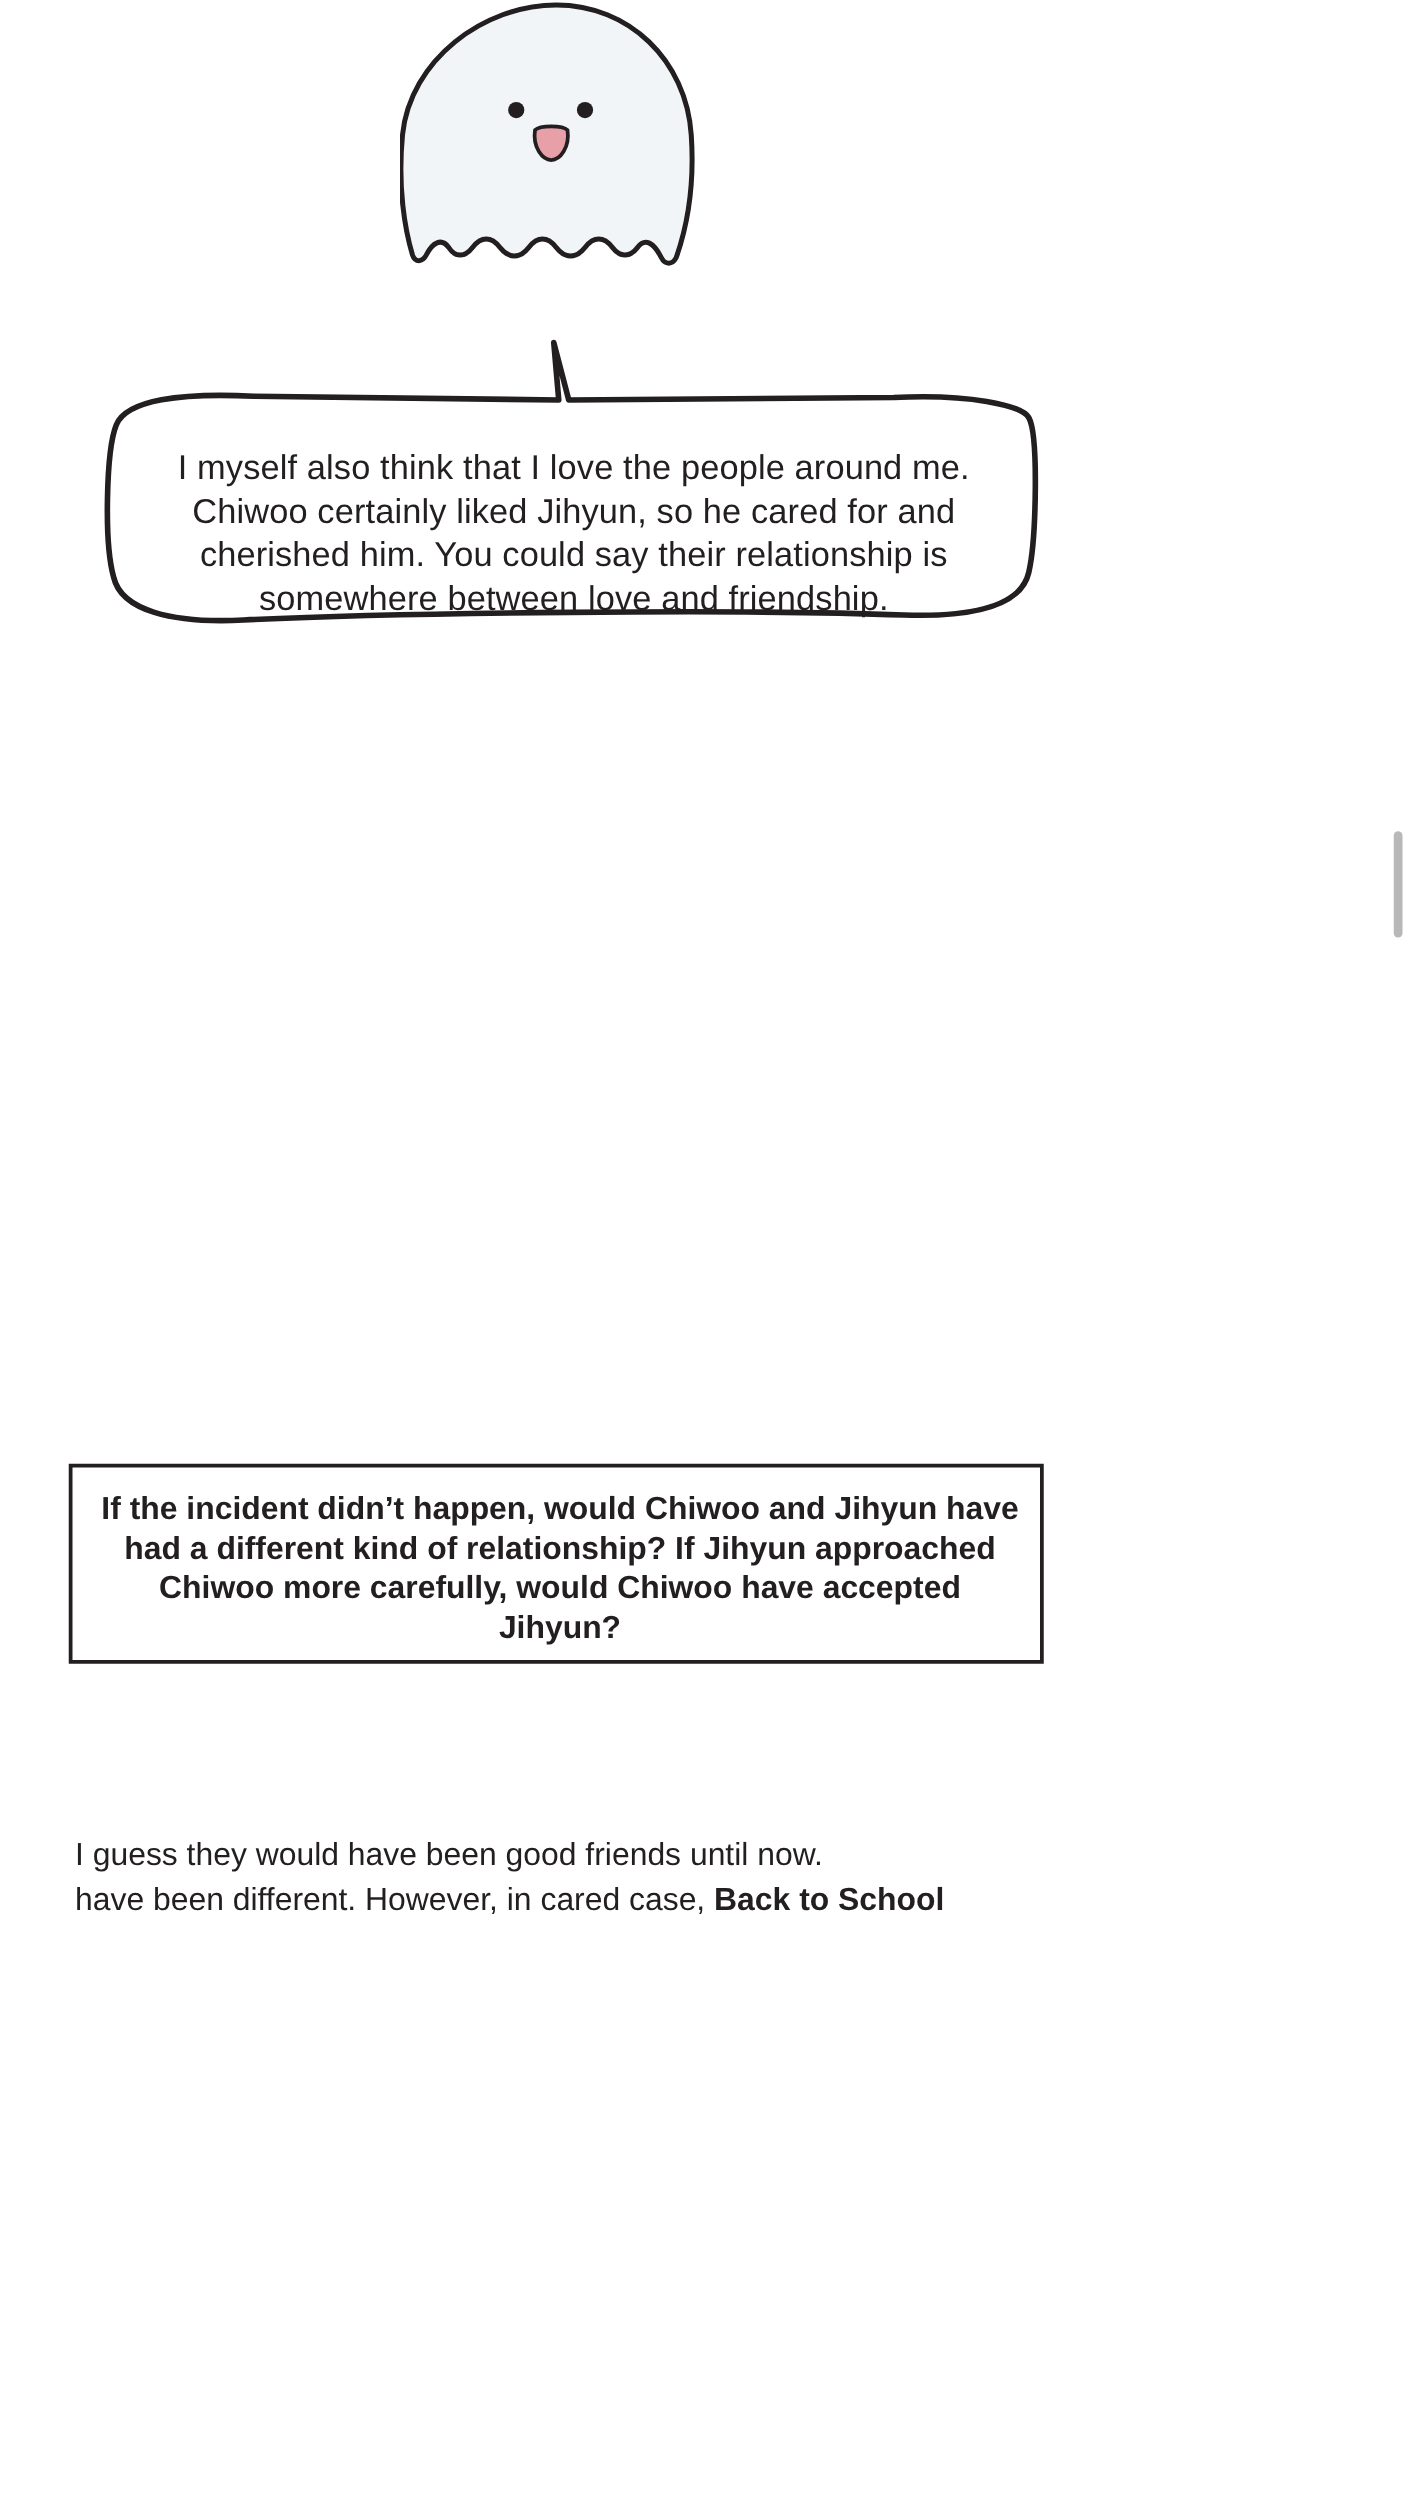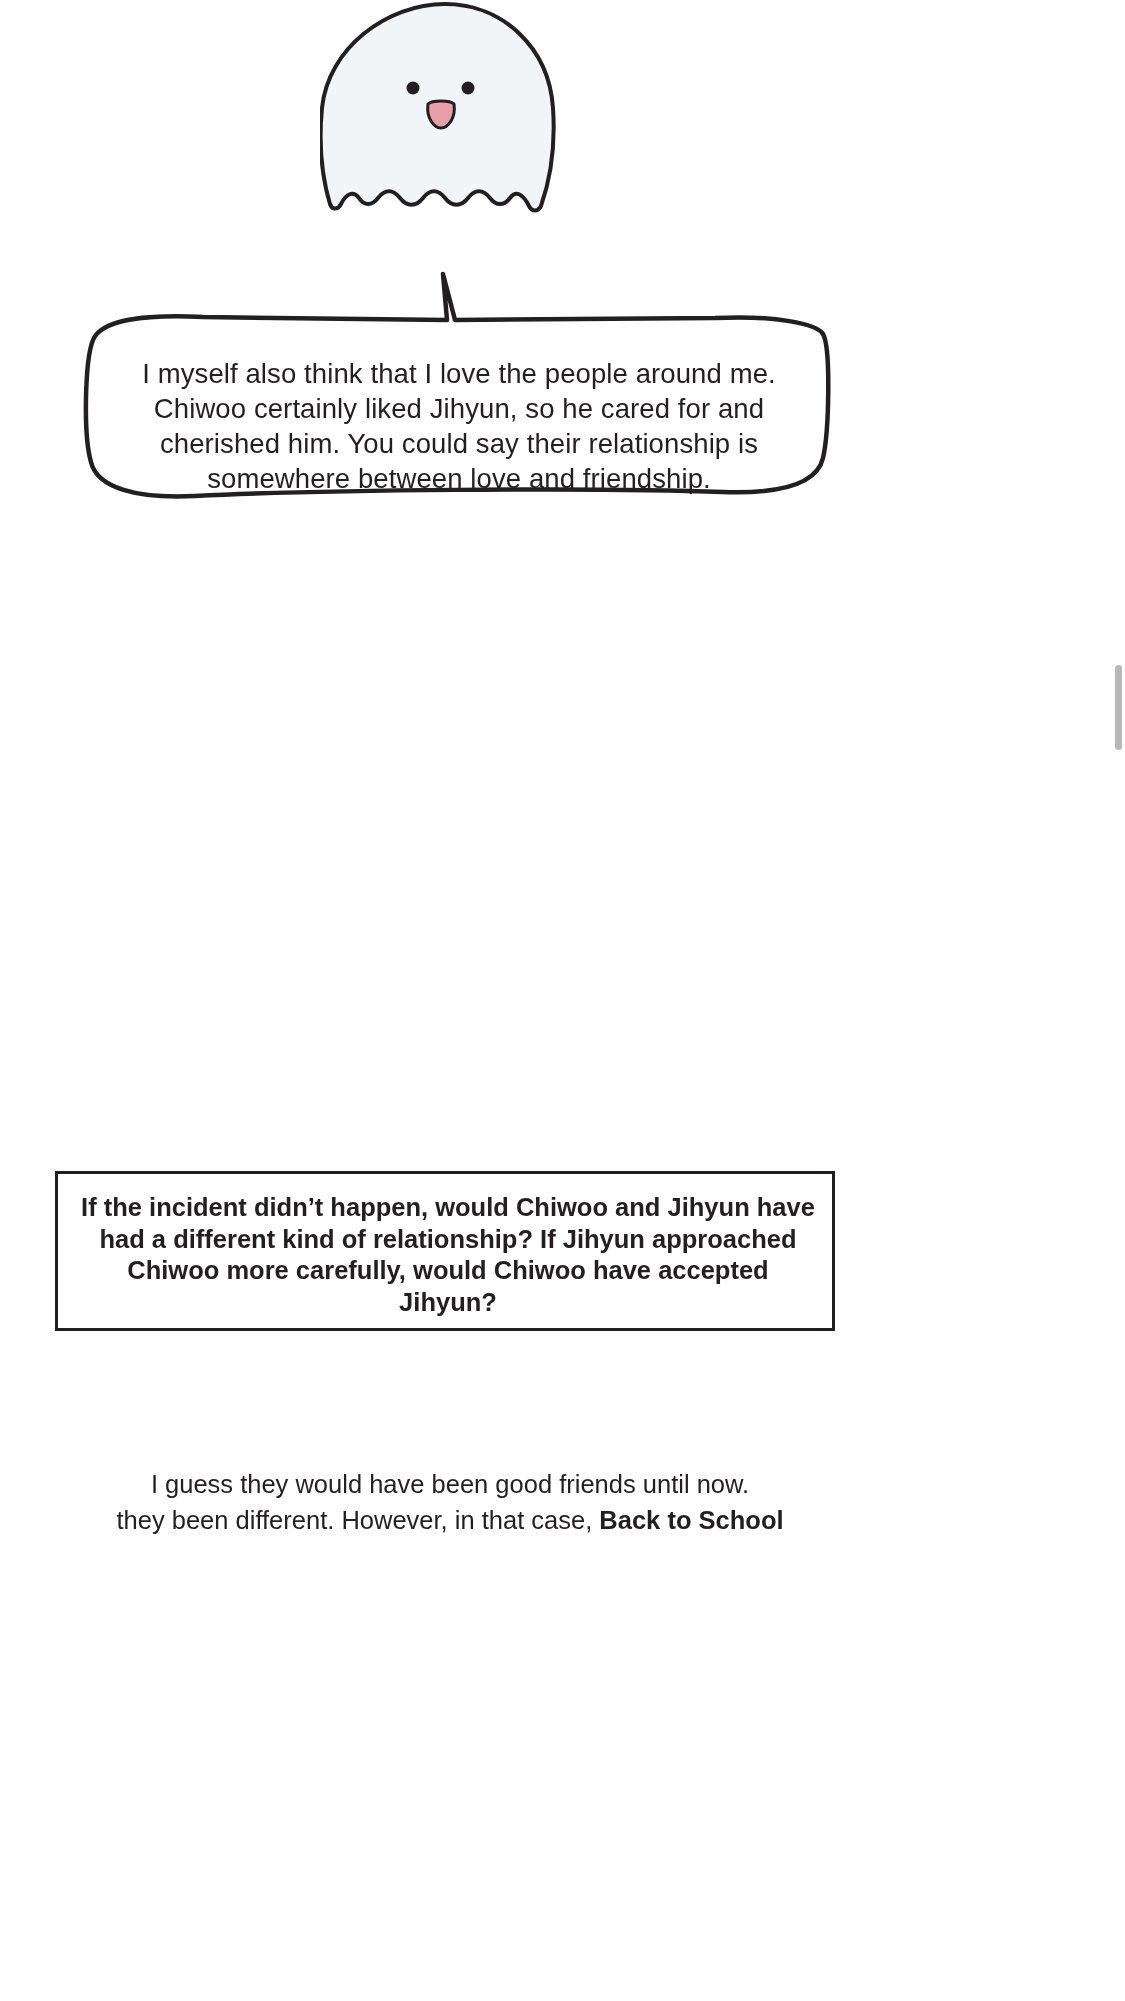"I guess they would have" .closing { text-align: center -> none }
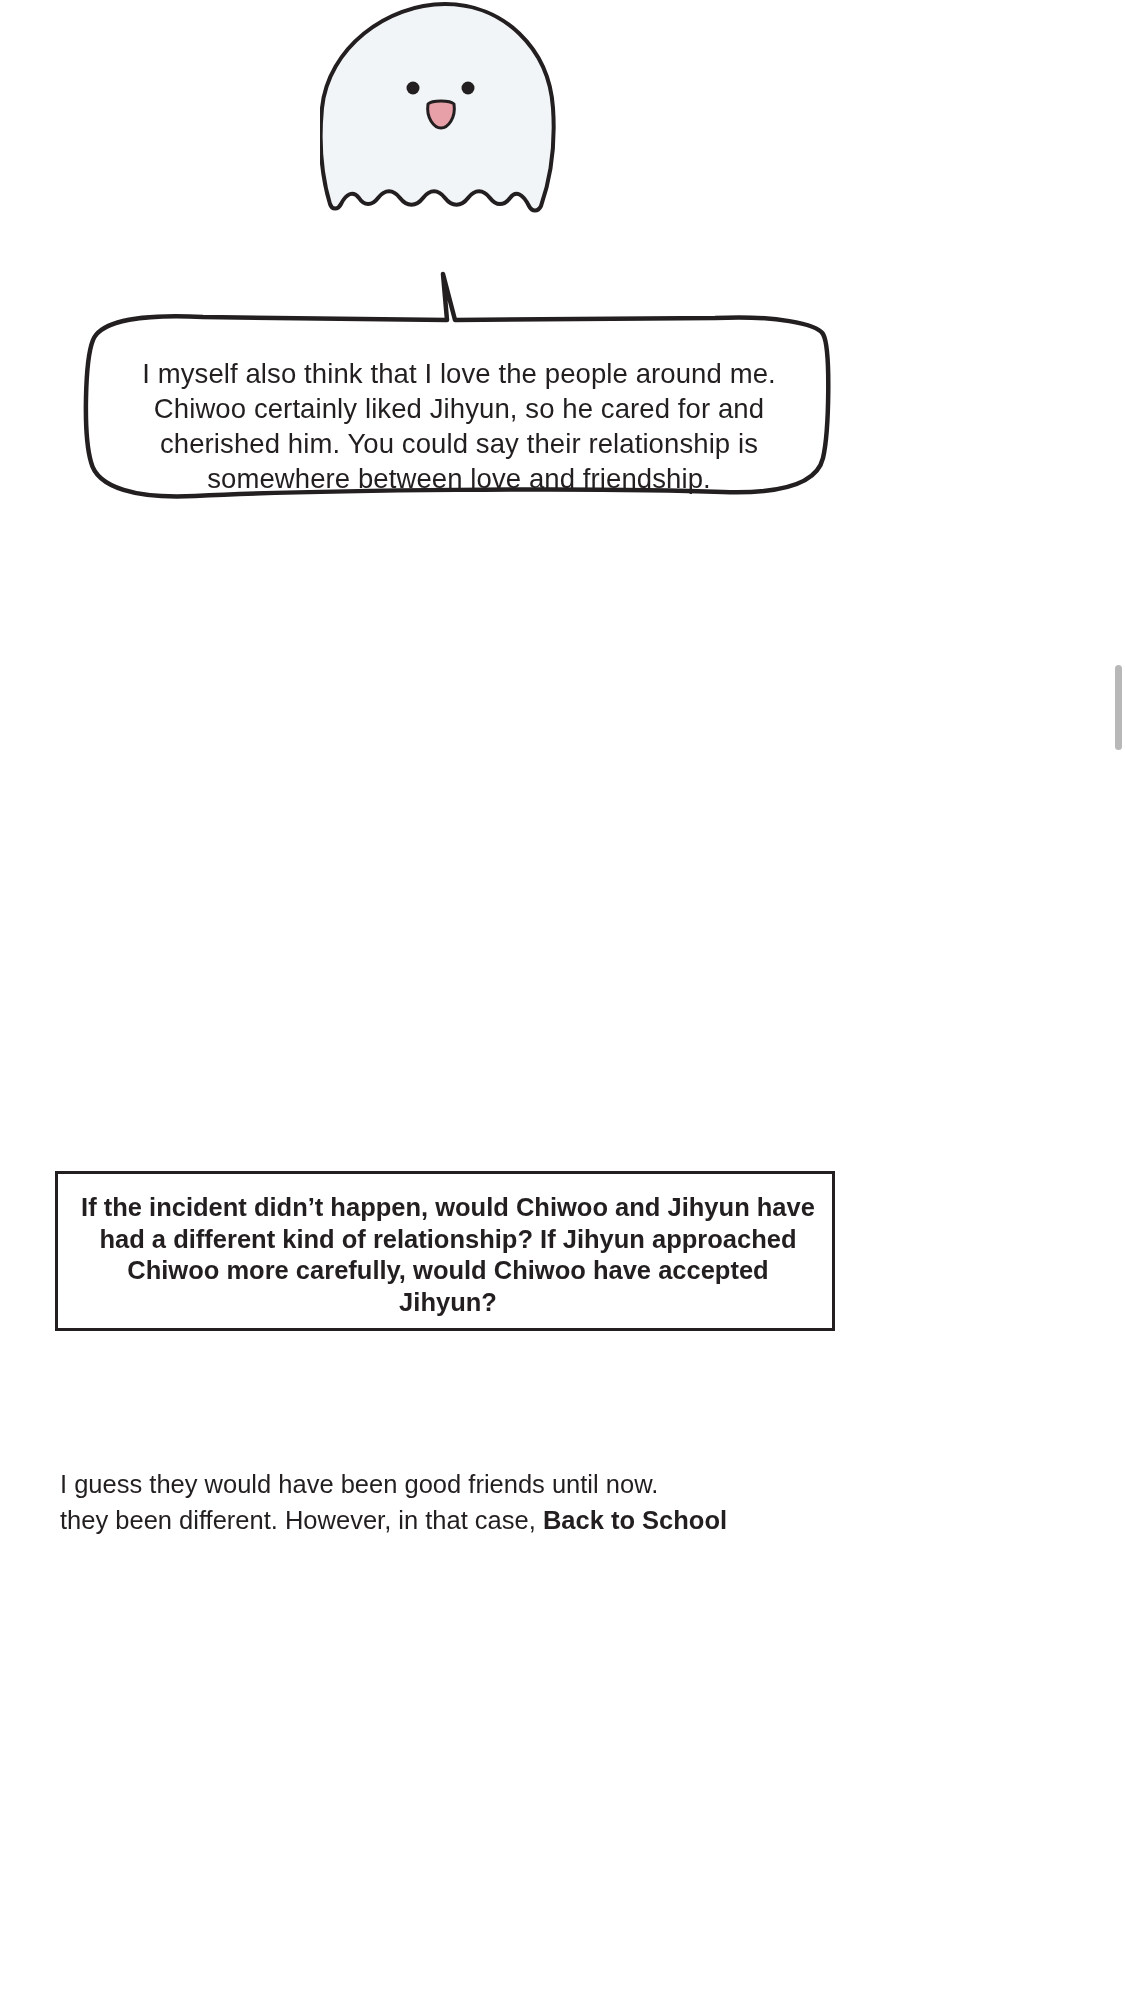"they been different. However, in" span { text: they been different. However, in that -> have been different. However, in cared }
